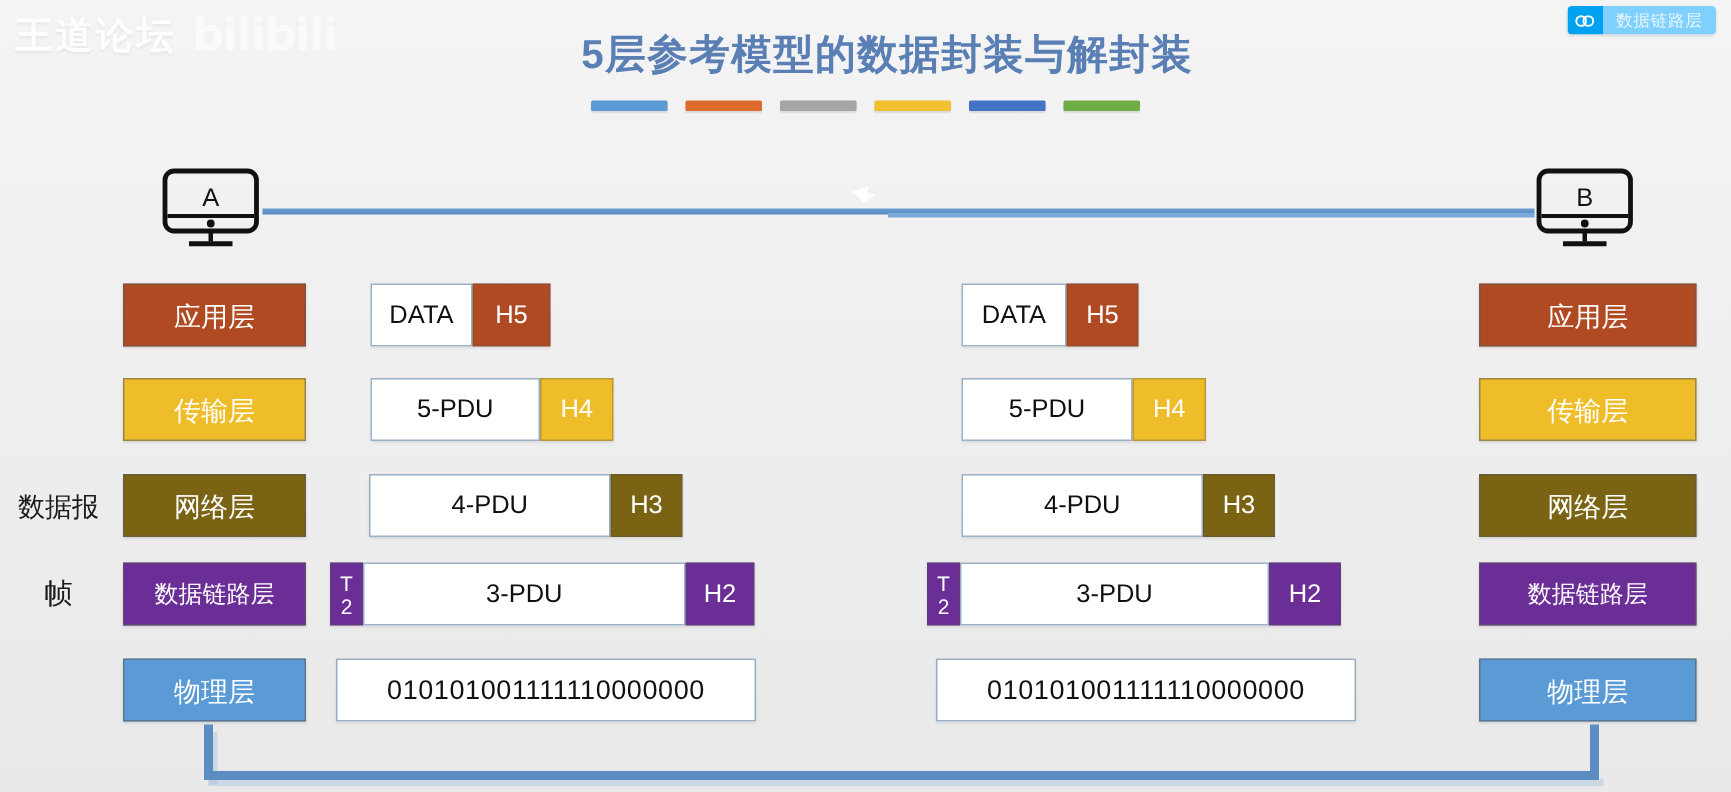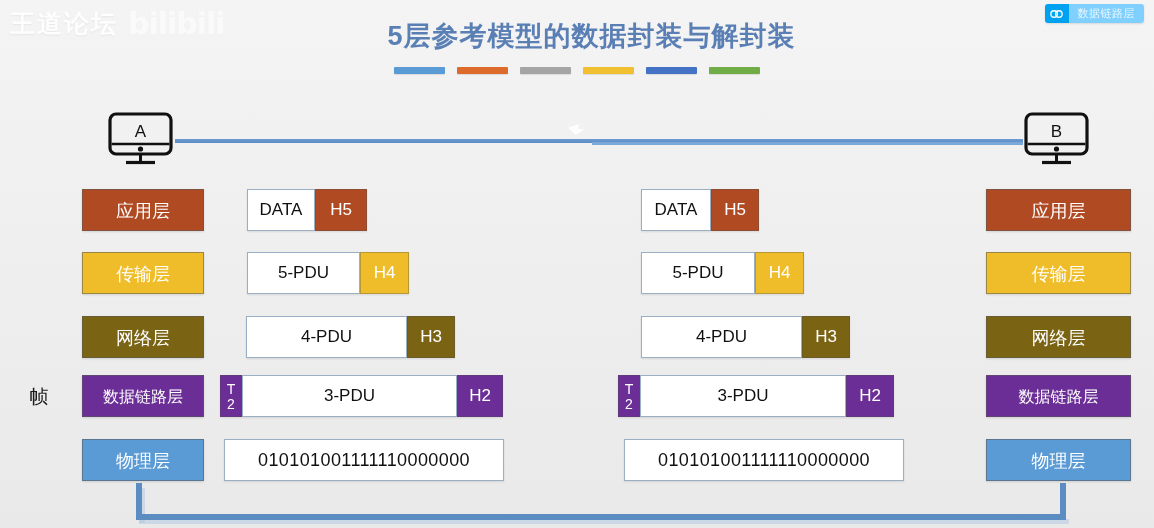"数据报" span.rowlabel { html: none -> <span>数据报</span> }
